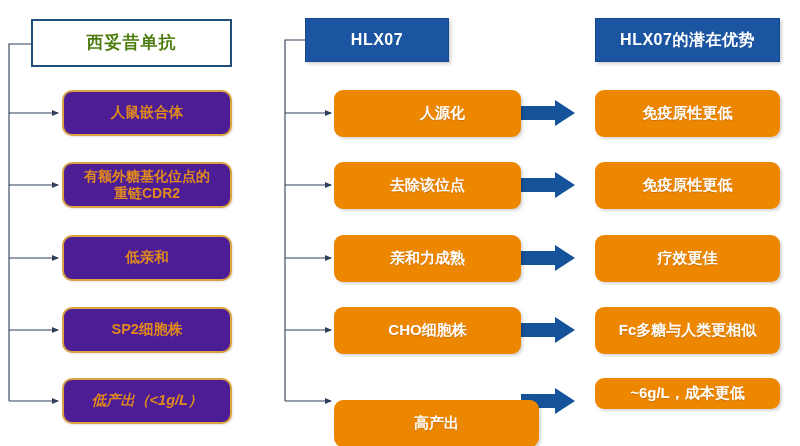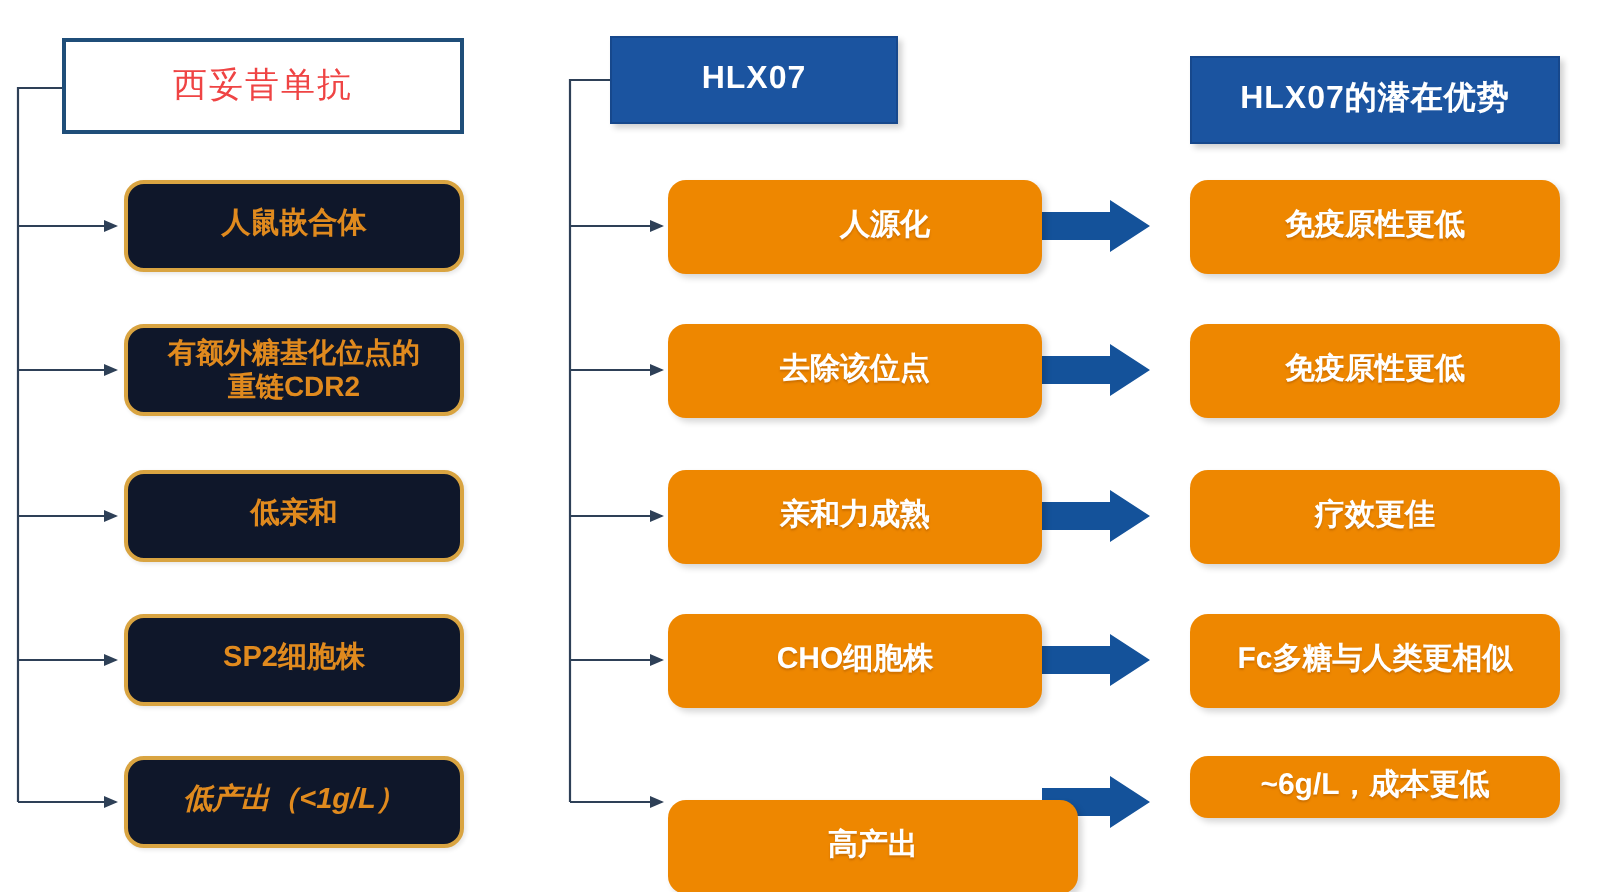"西妥昔单抗" .hdr-outline { color: #ef4444 -> #4d7c0f; font-weight: normal -> bold }
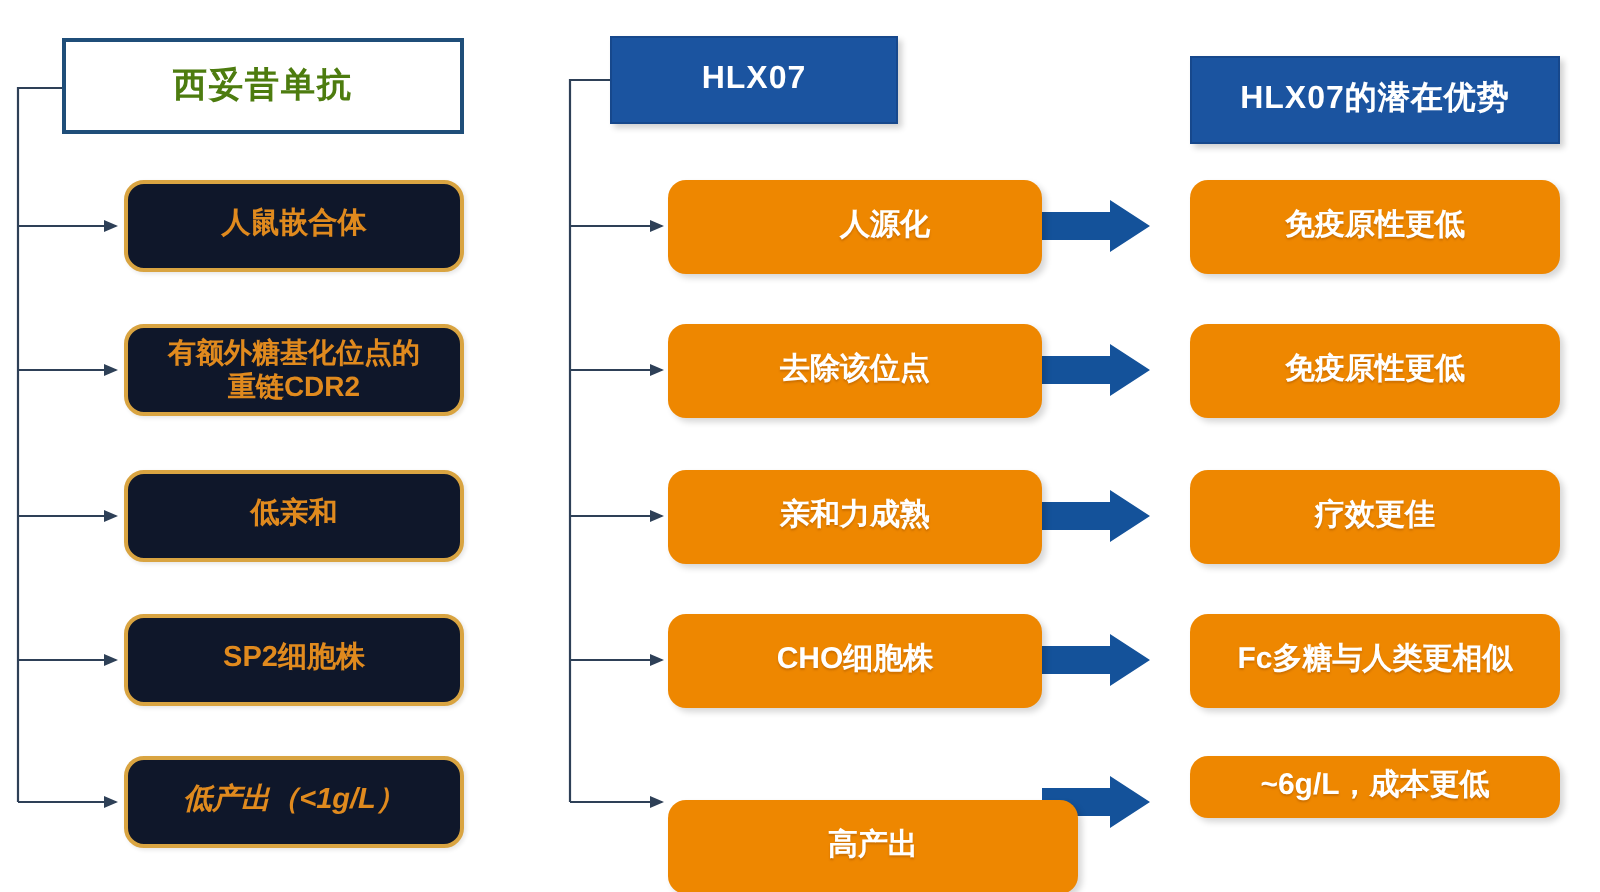"HLX07的潜在优势" div.node { margin-top: 10px -> none }
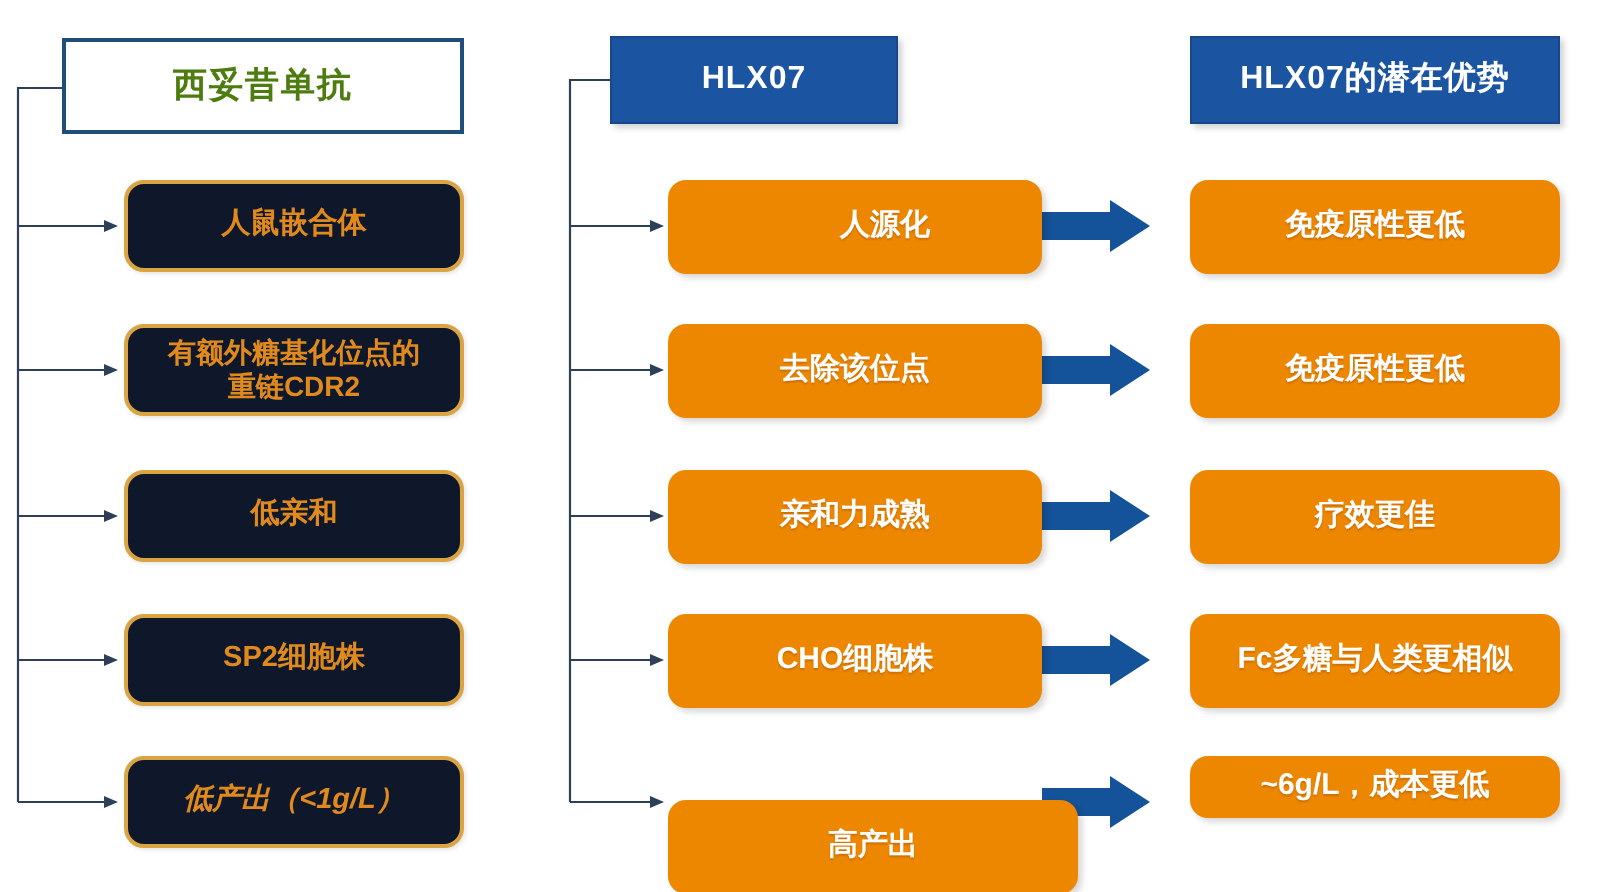"人鼠嵌合体" .pill-outline { background: #0f172a -> #4c1d95 }
